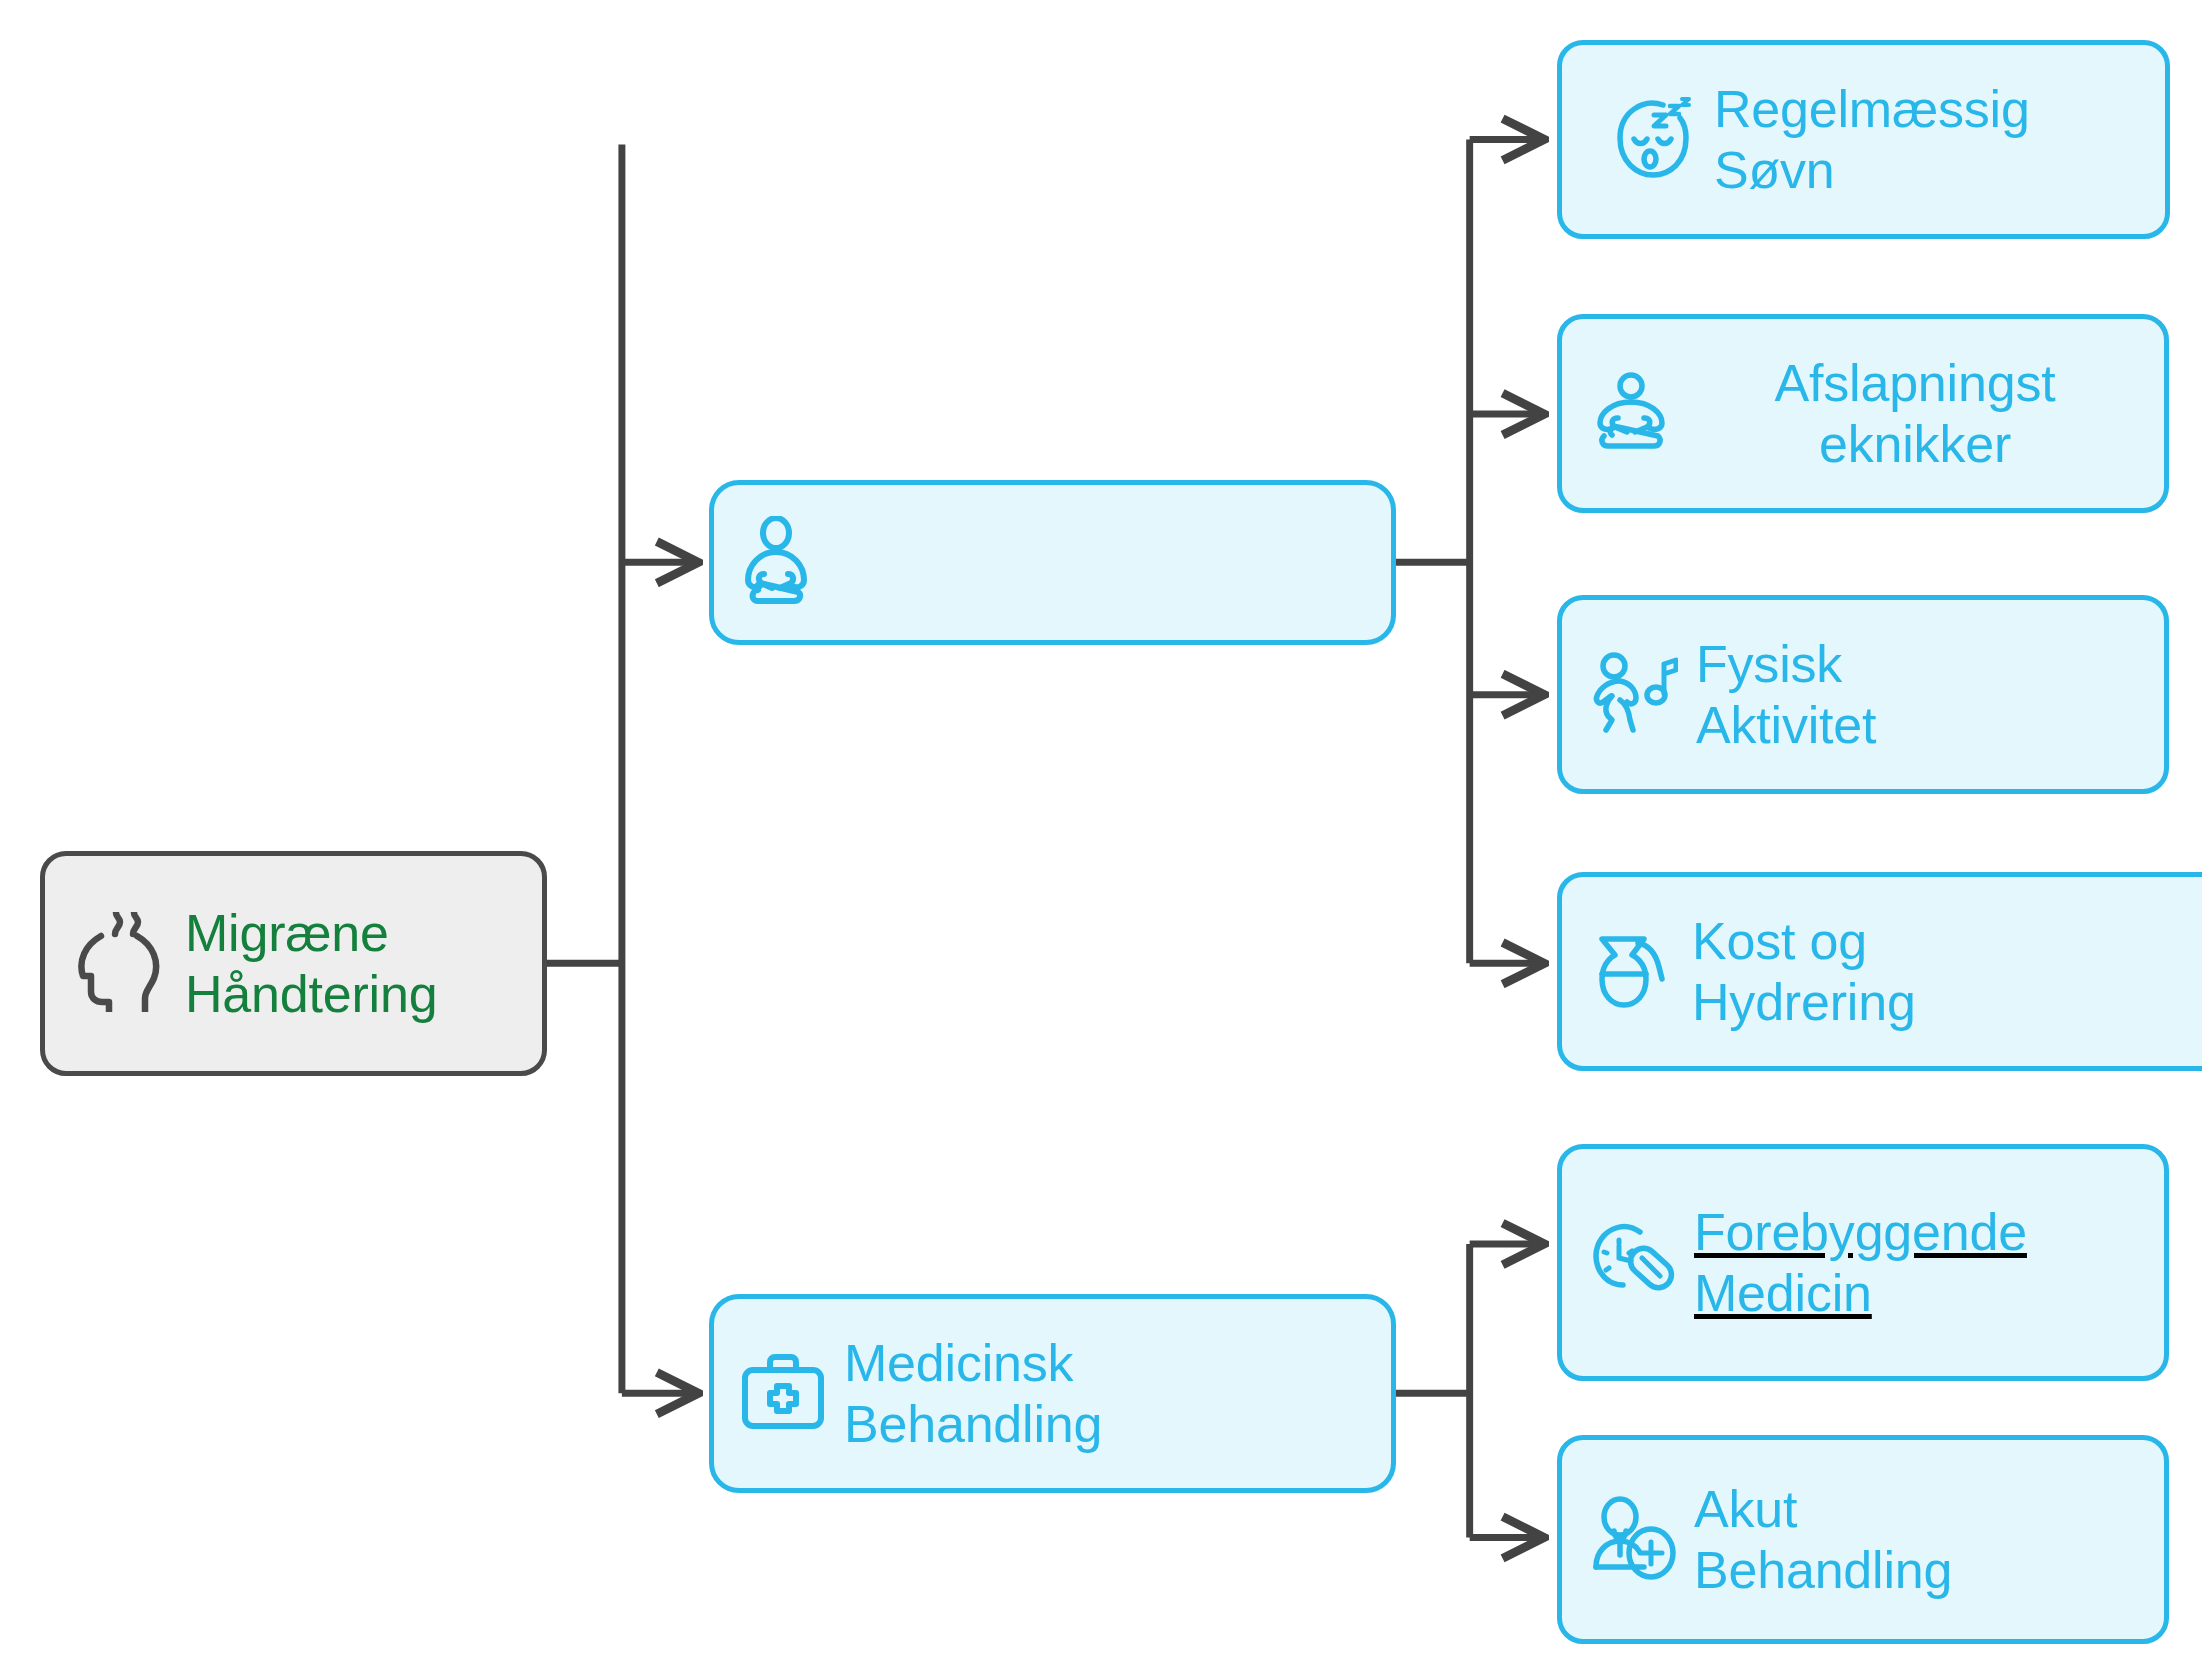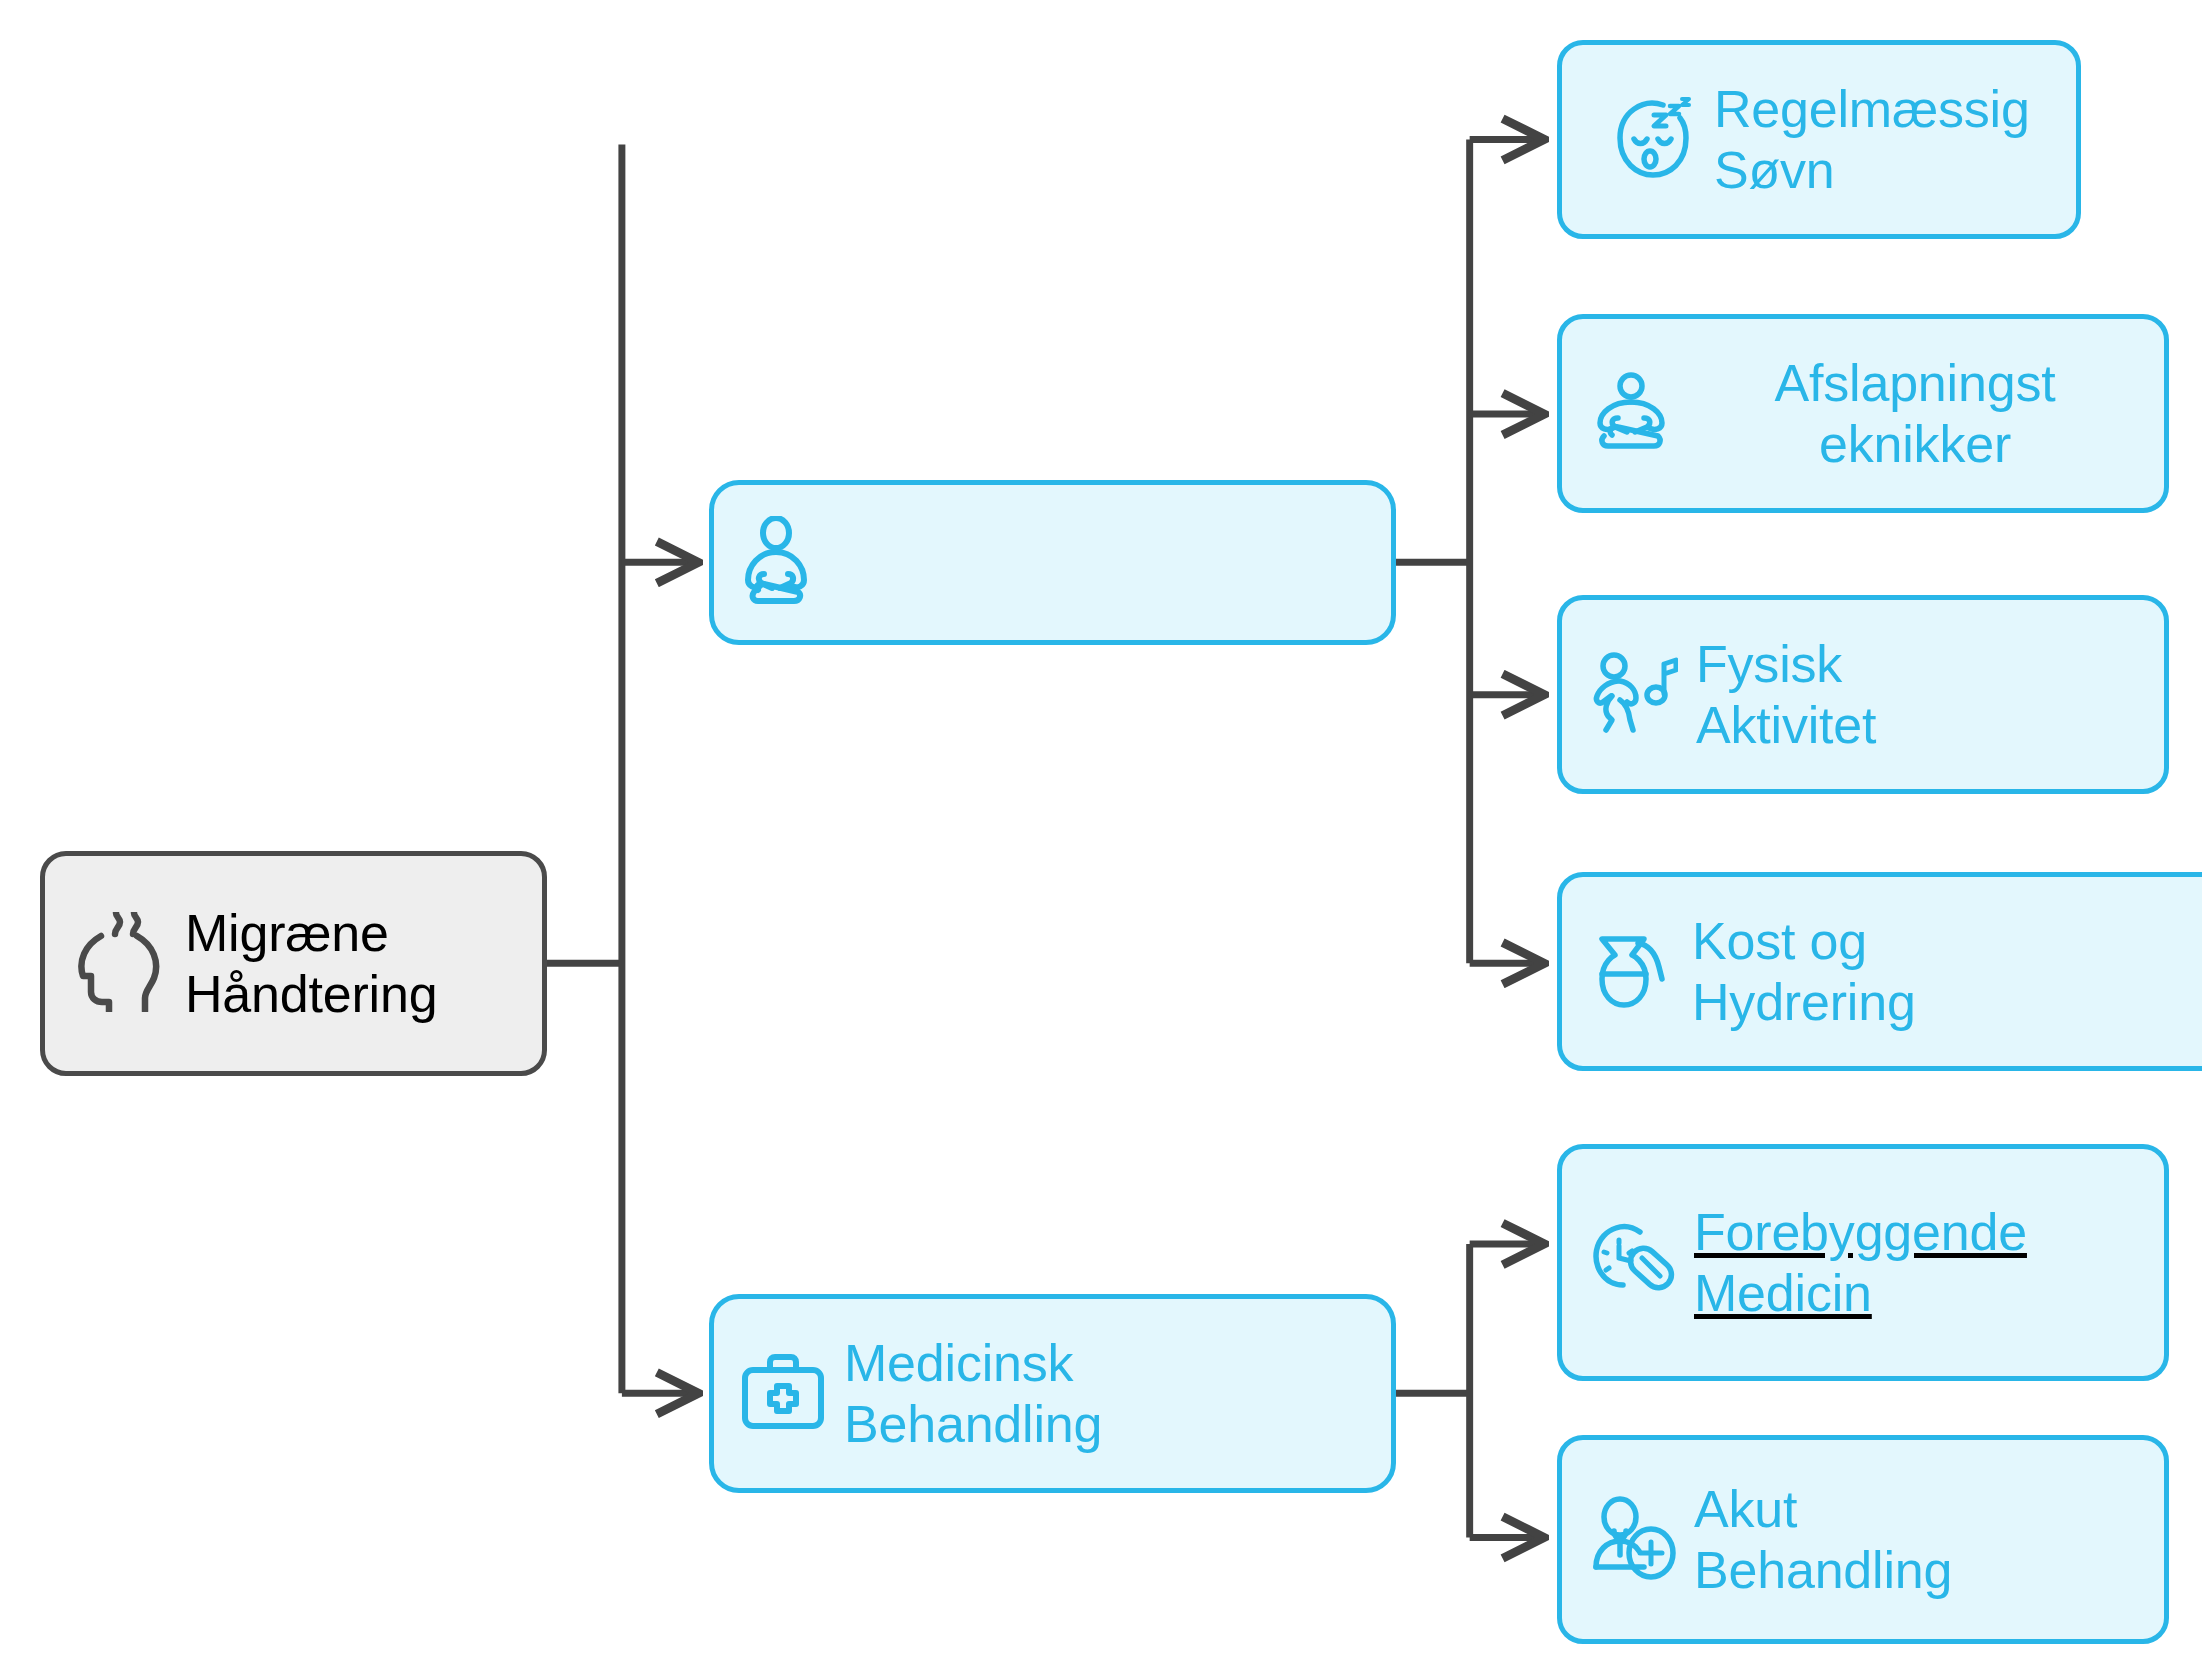"Regelmæssig" div.node { width: 524px -> 613px }
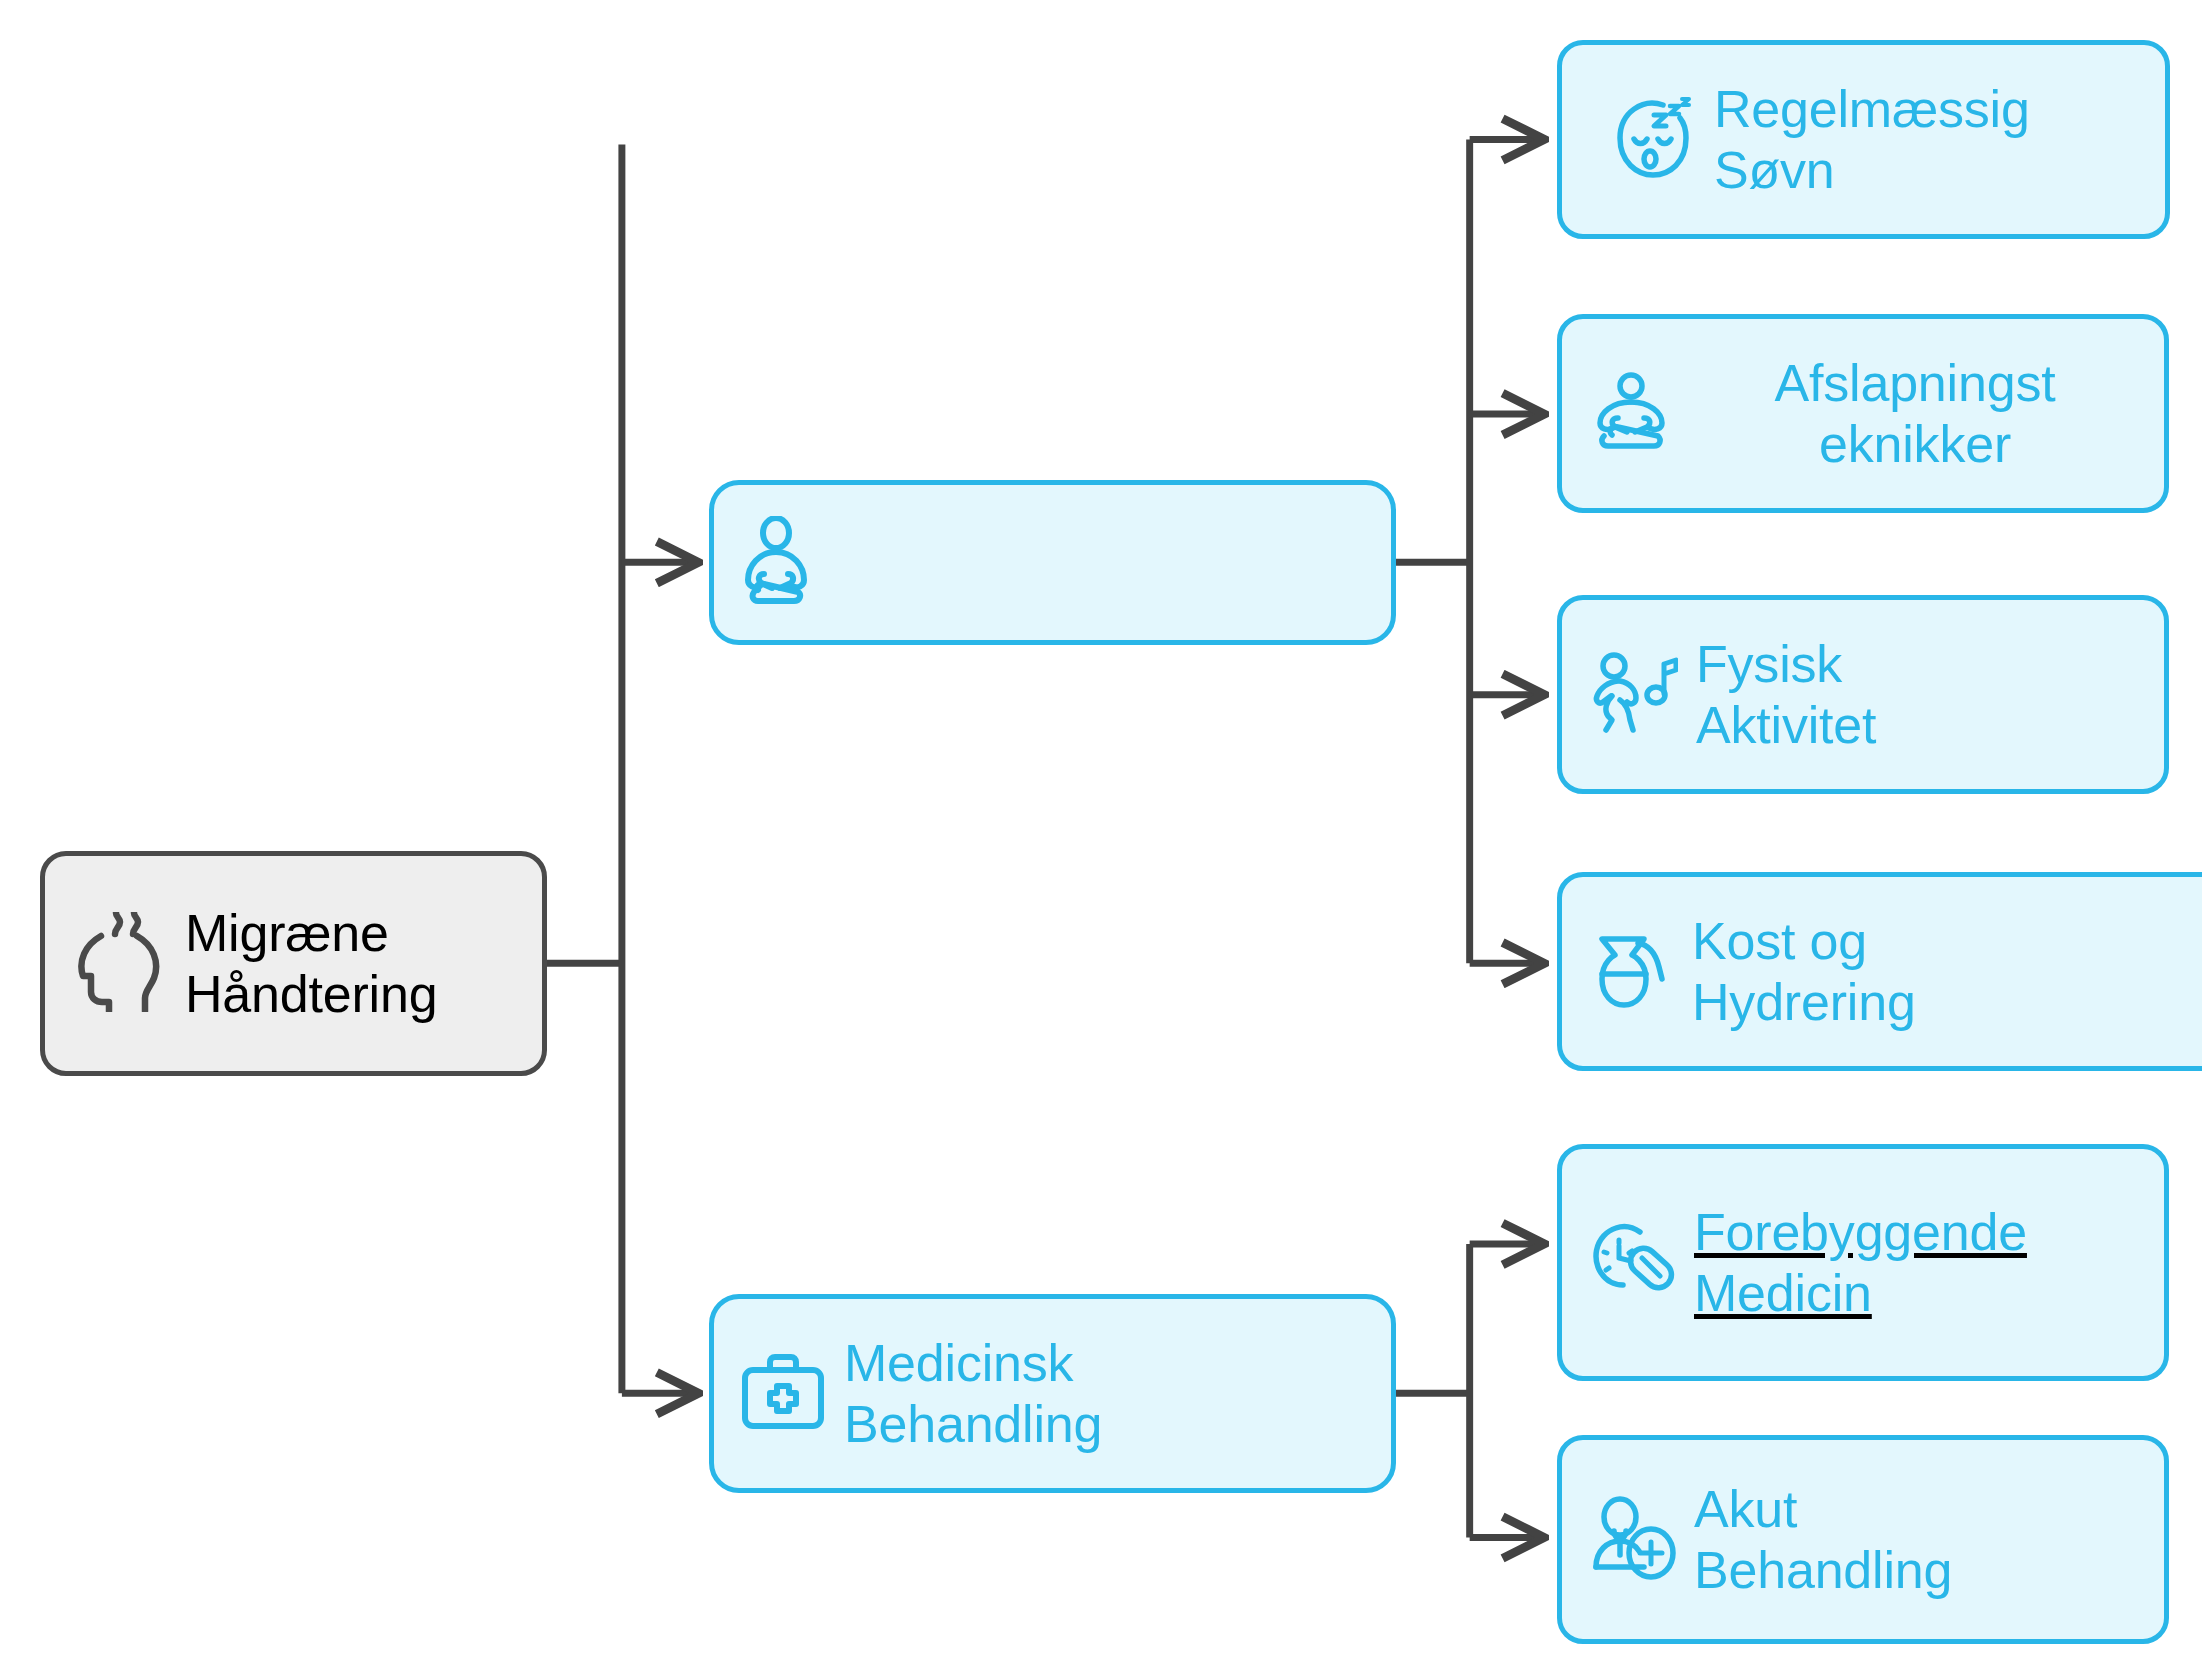"Migræne" .node.root .label { color: #000000 -> #15803d }
